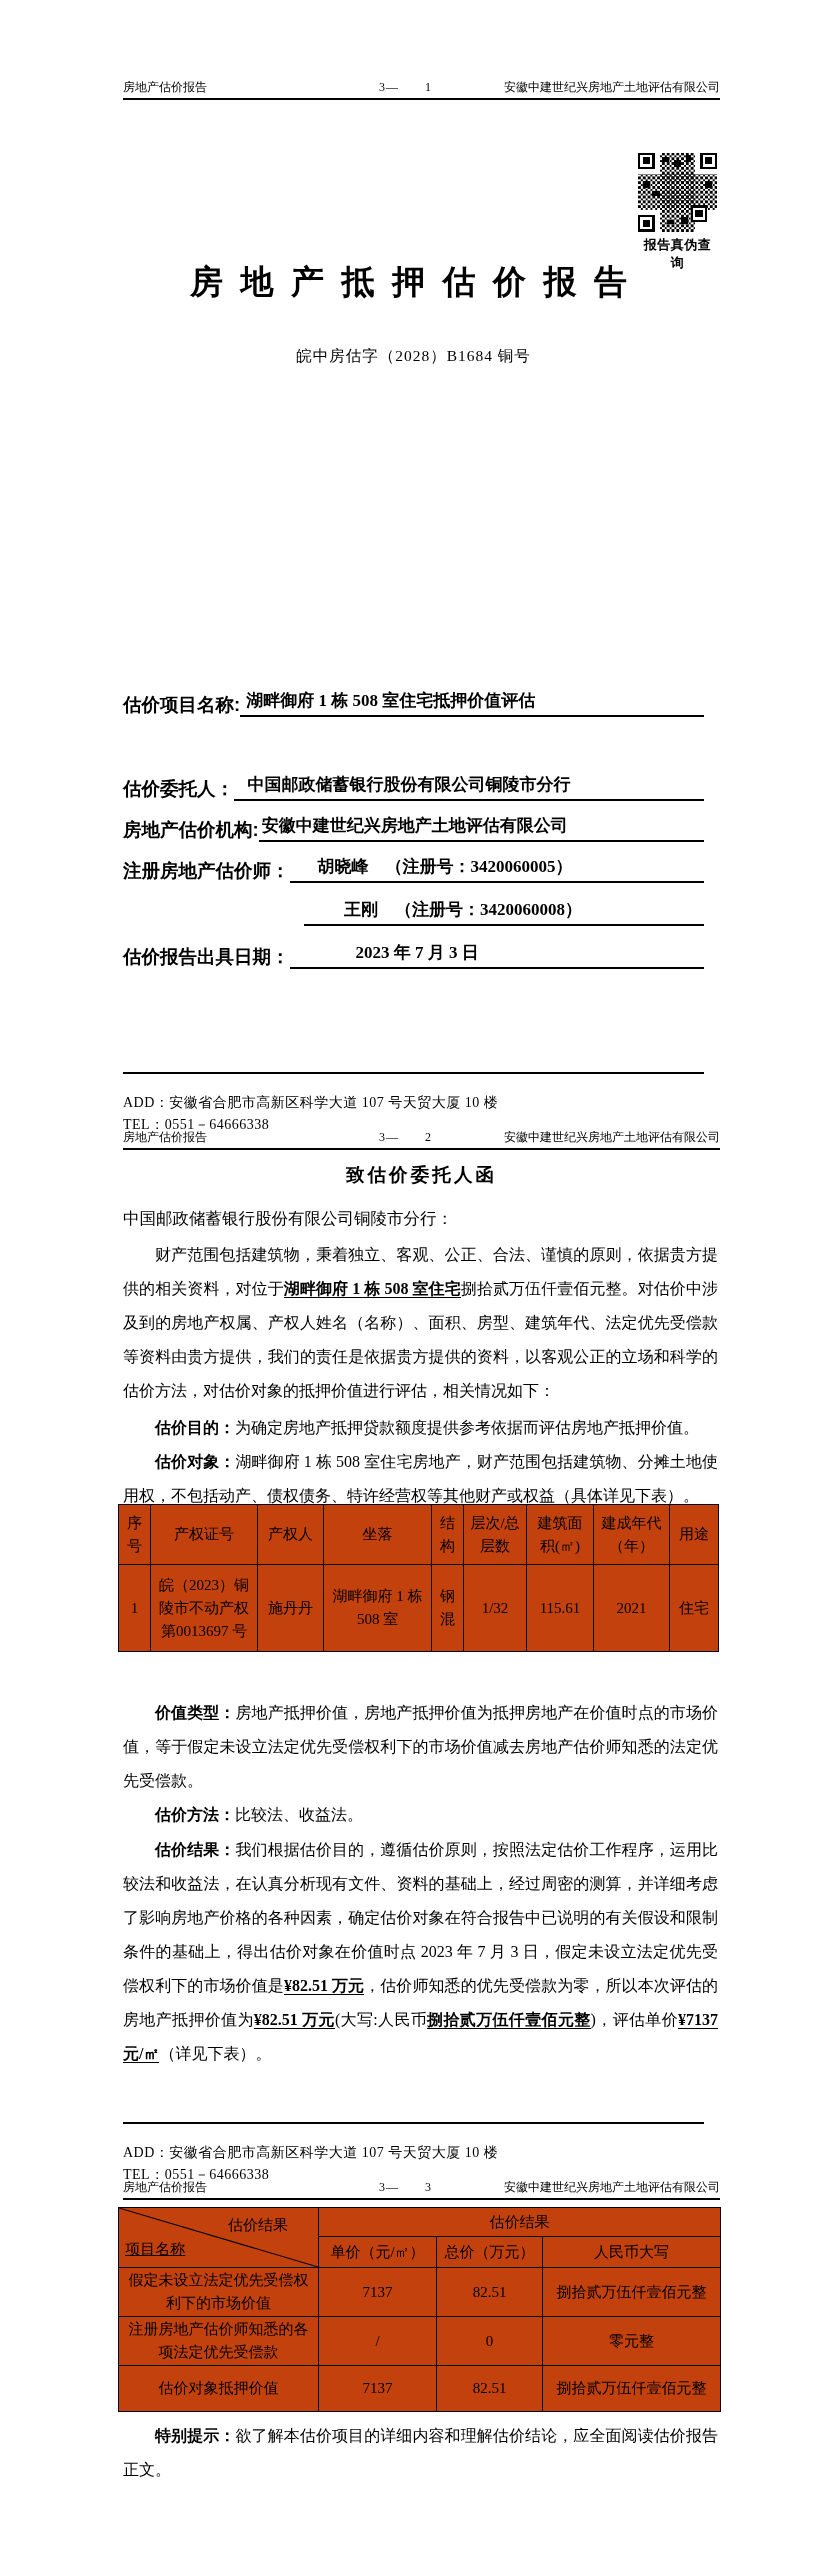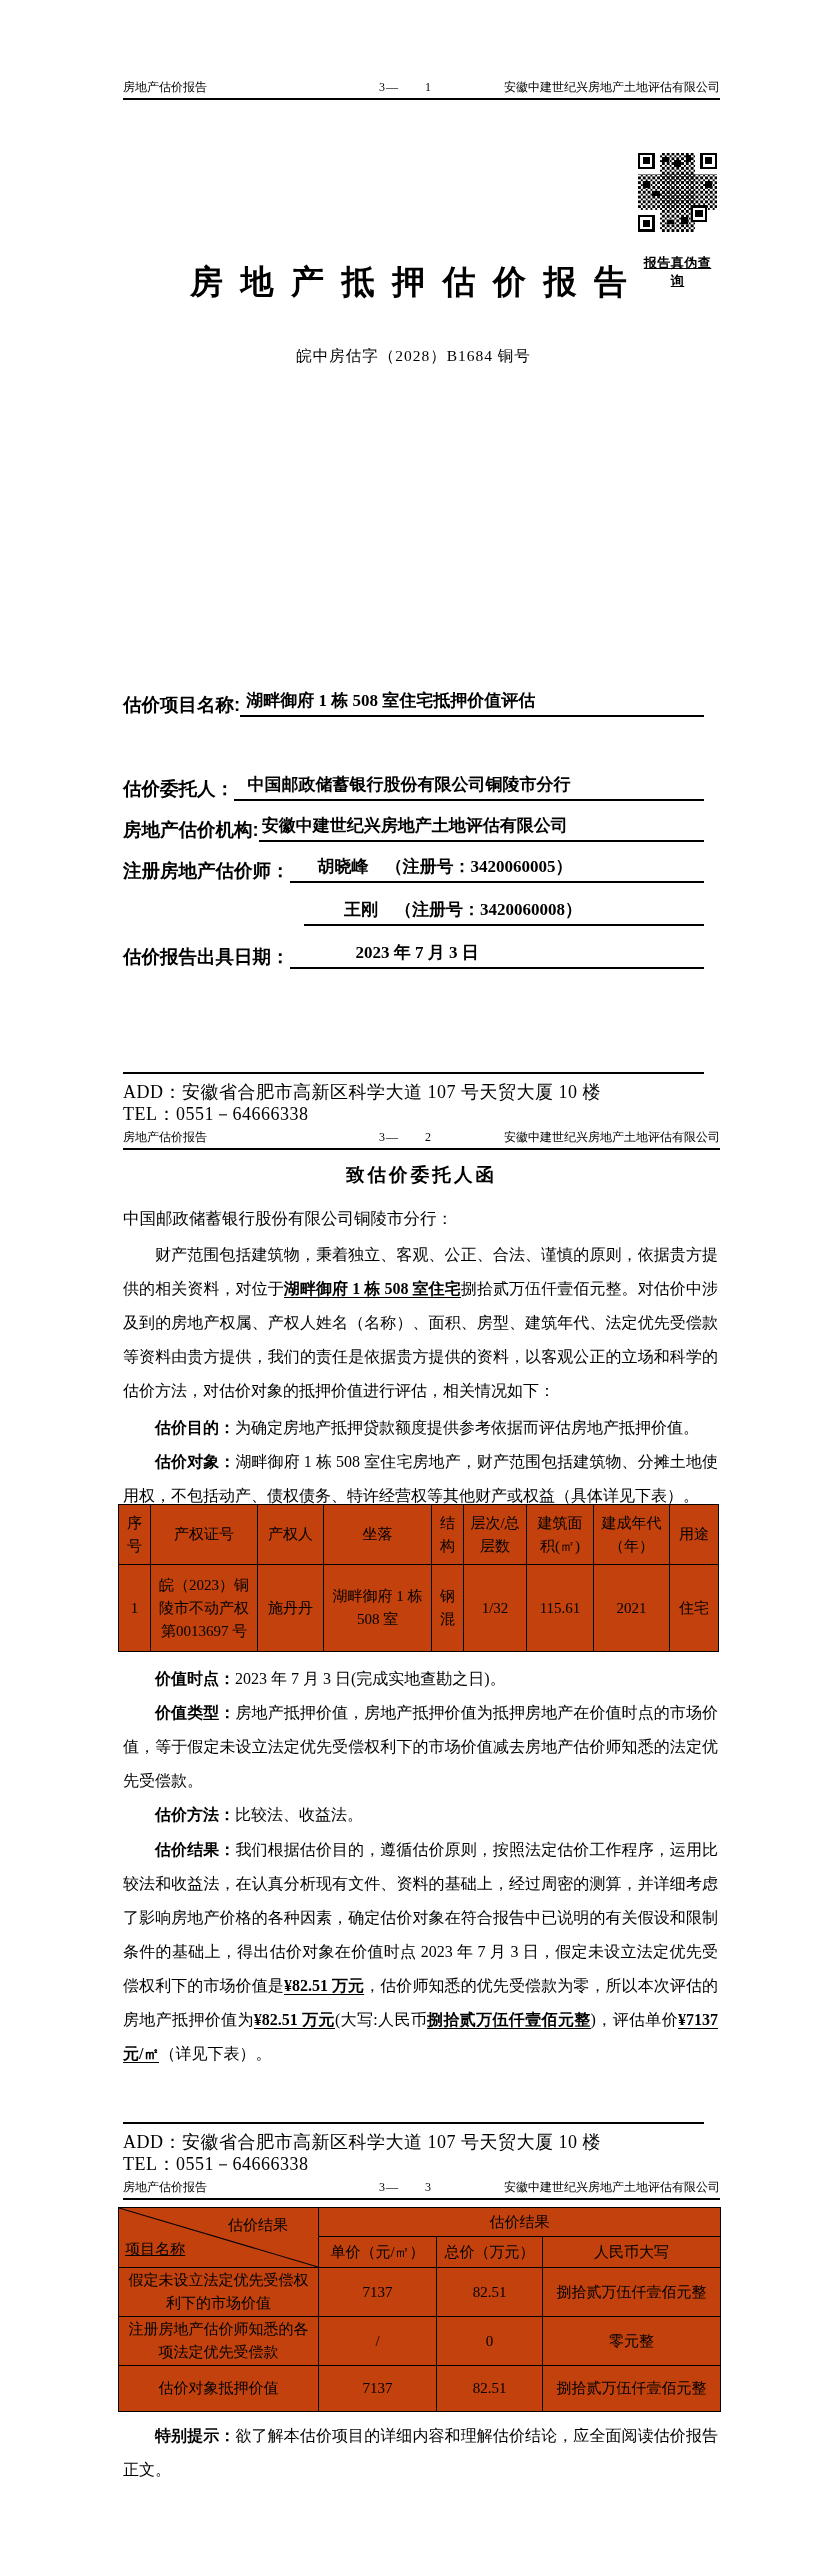"报告真伪查询" .qr-cap { margin-top: 20px -> 2px; text-decoration: underline -> none }
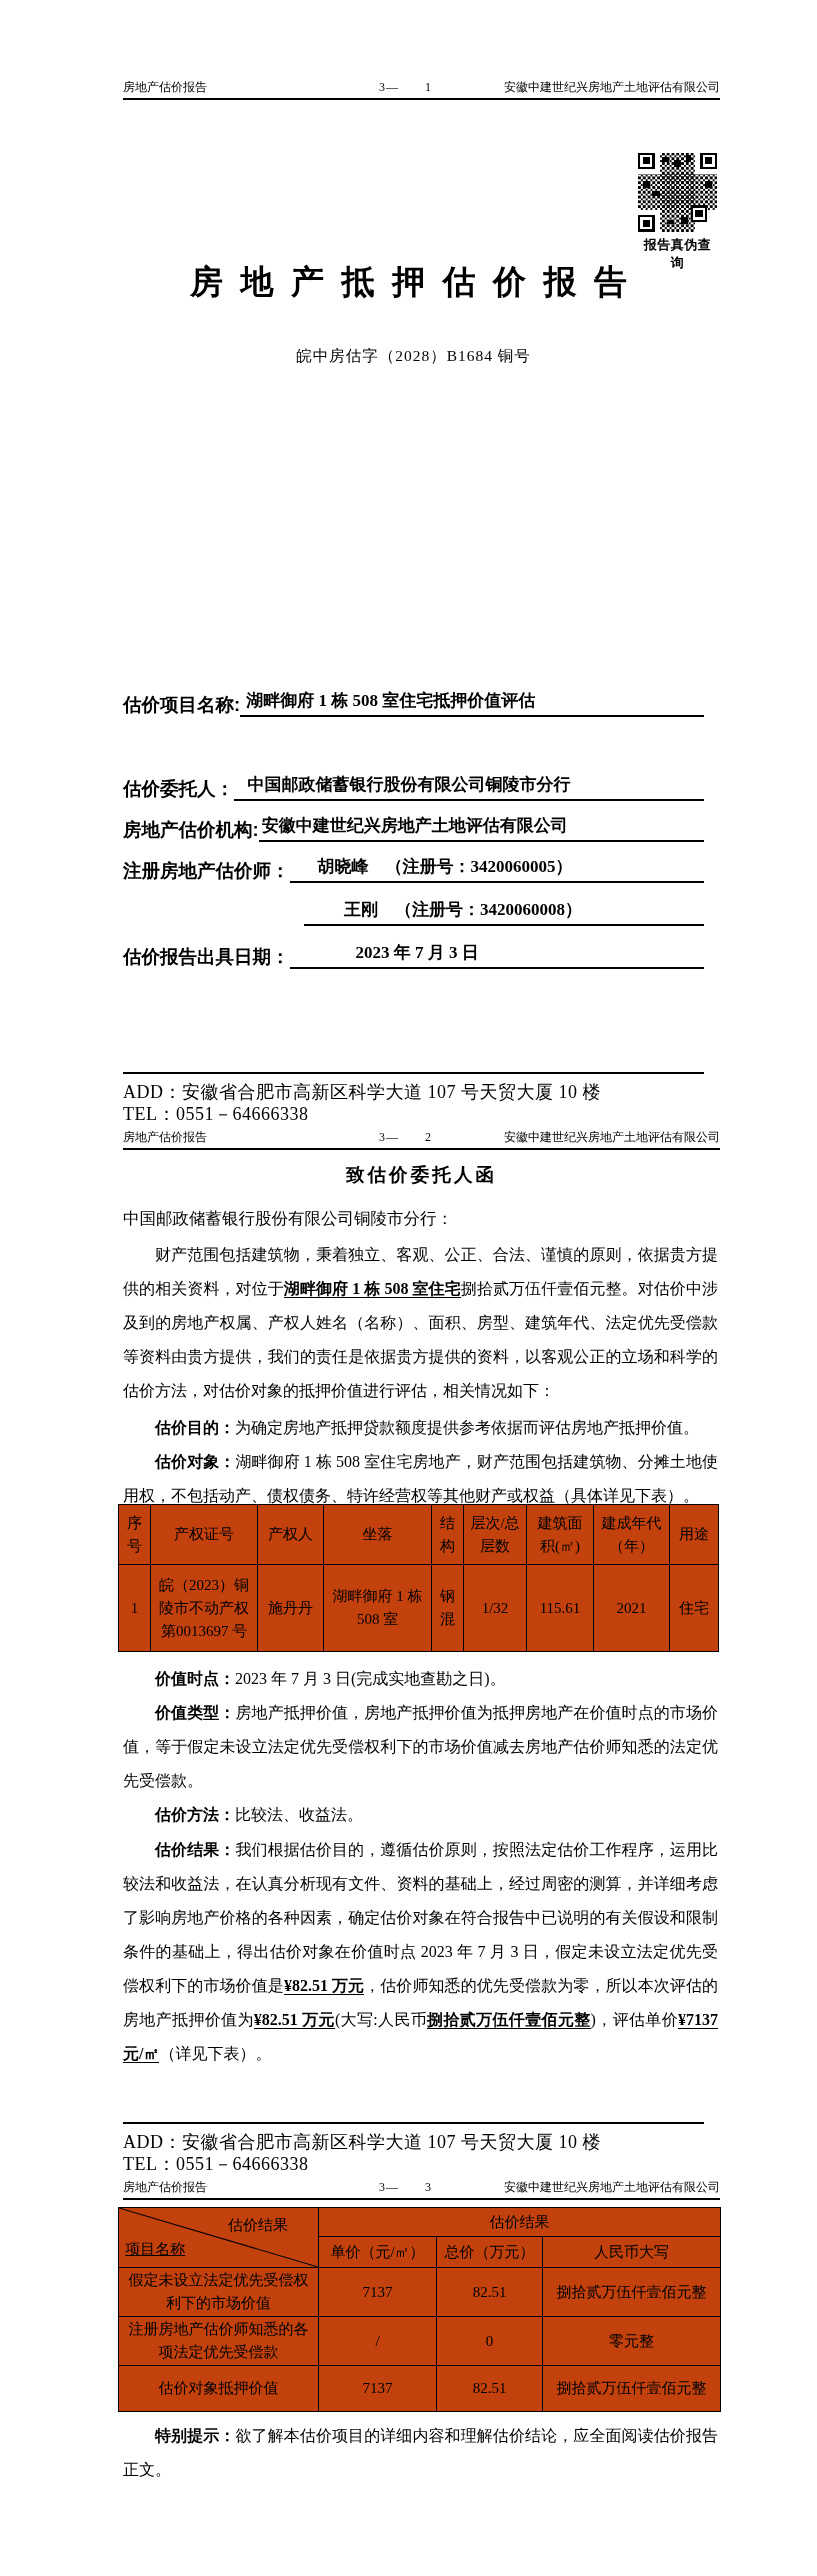"ADD：安徽省合肥市高新区科学大道 107 号天贸大厦 10 楼" .pageft { font-size: 18px -> 14px; padding-top: 8px -> 18px }
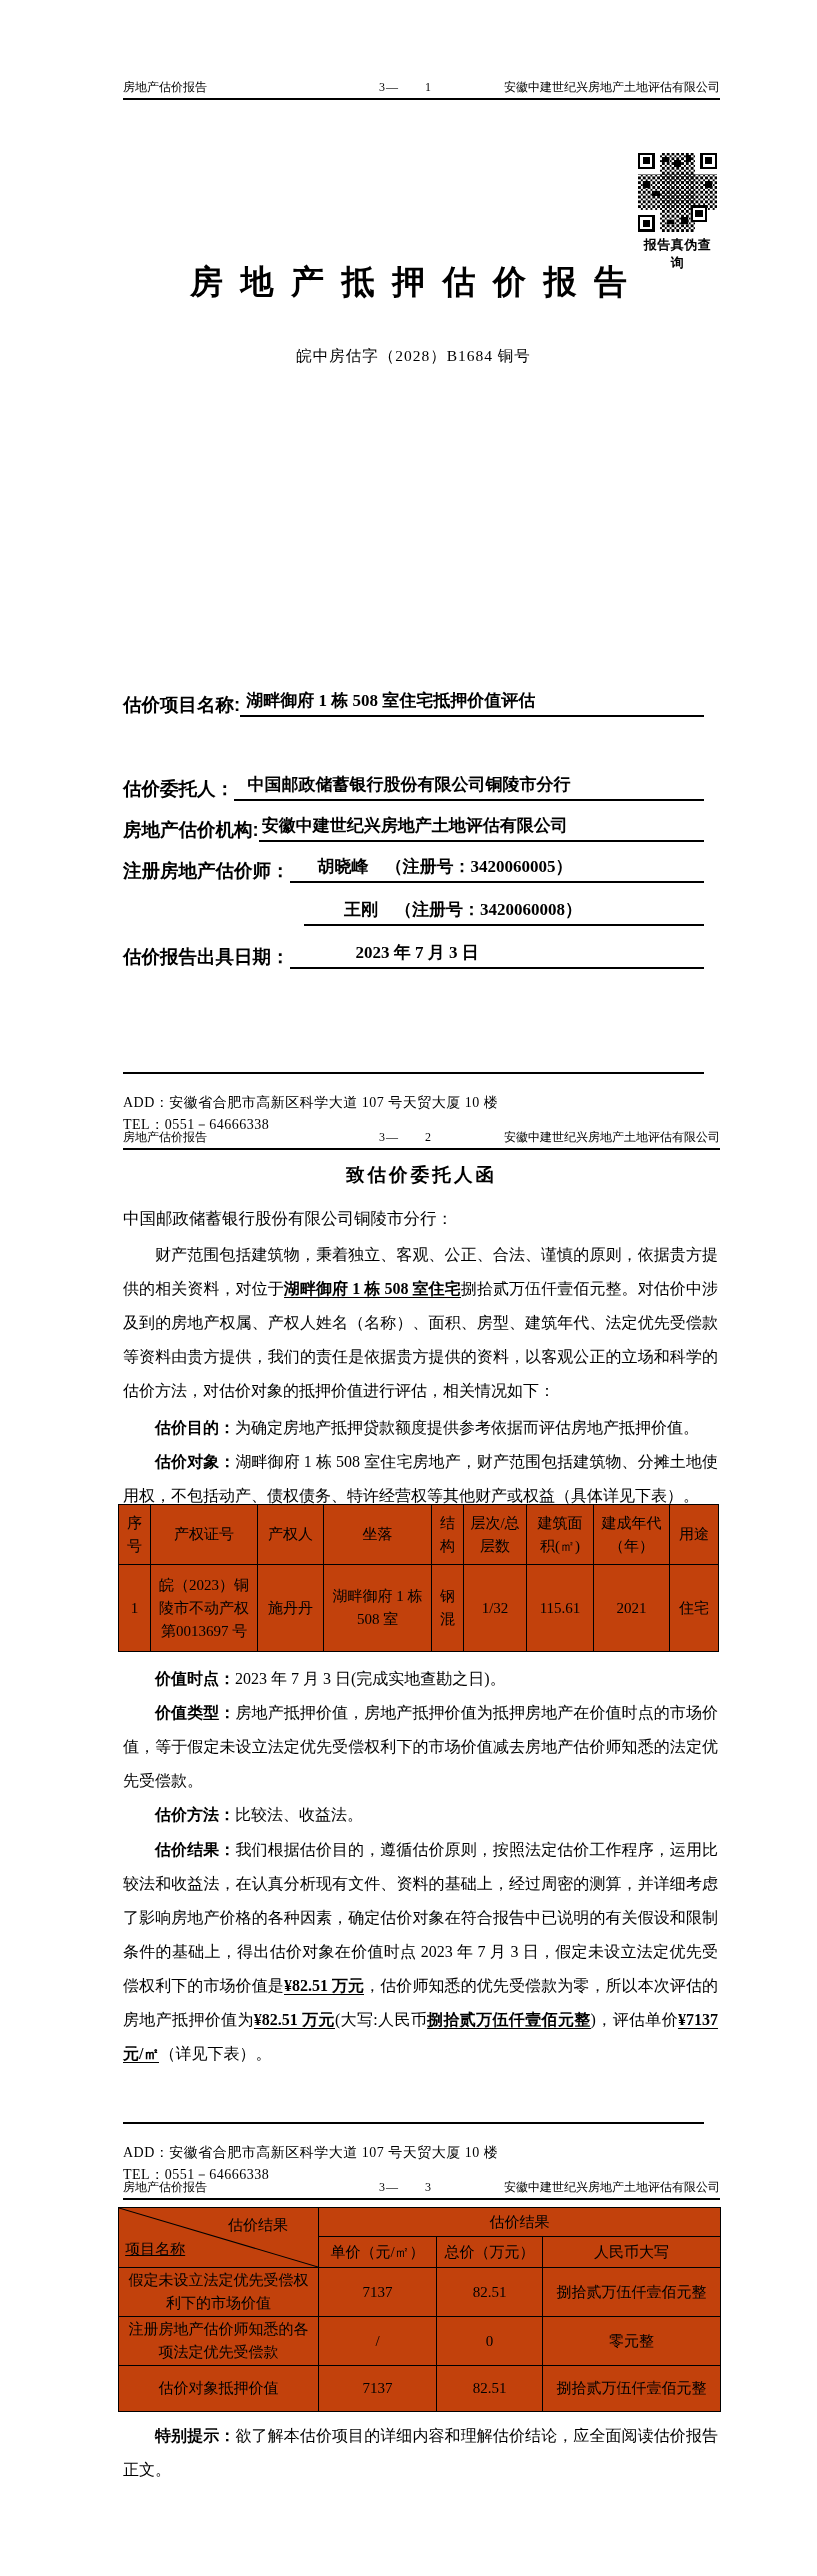"价值时点：2023 年 7 月 3" div.para { html: <div> <span>价值时点：</span><span>2023 年 7 月 3 日(完成实地查勘之日)。</span> </div> -> none }
